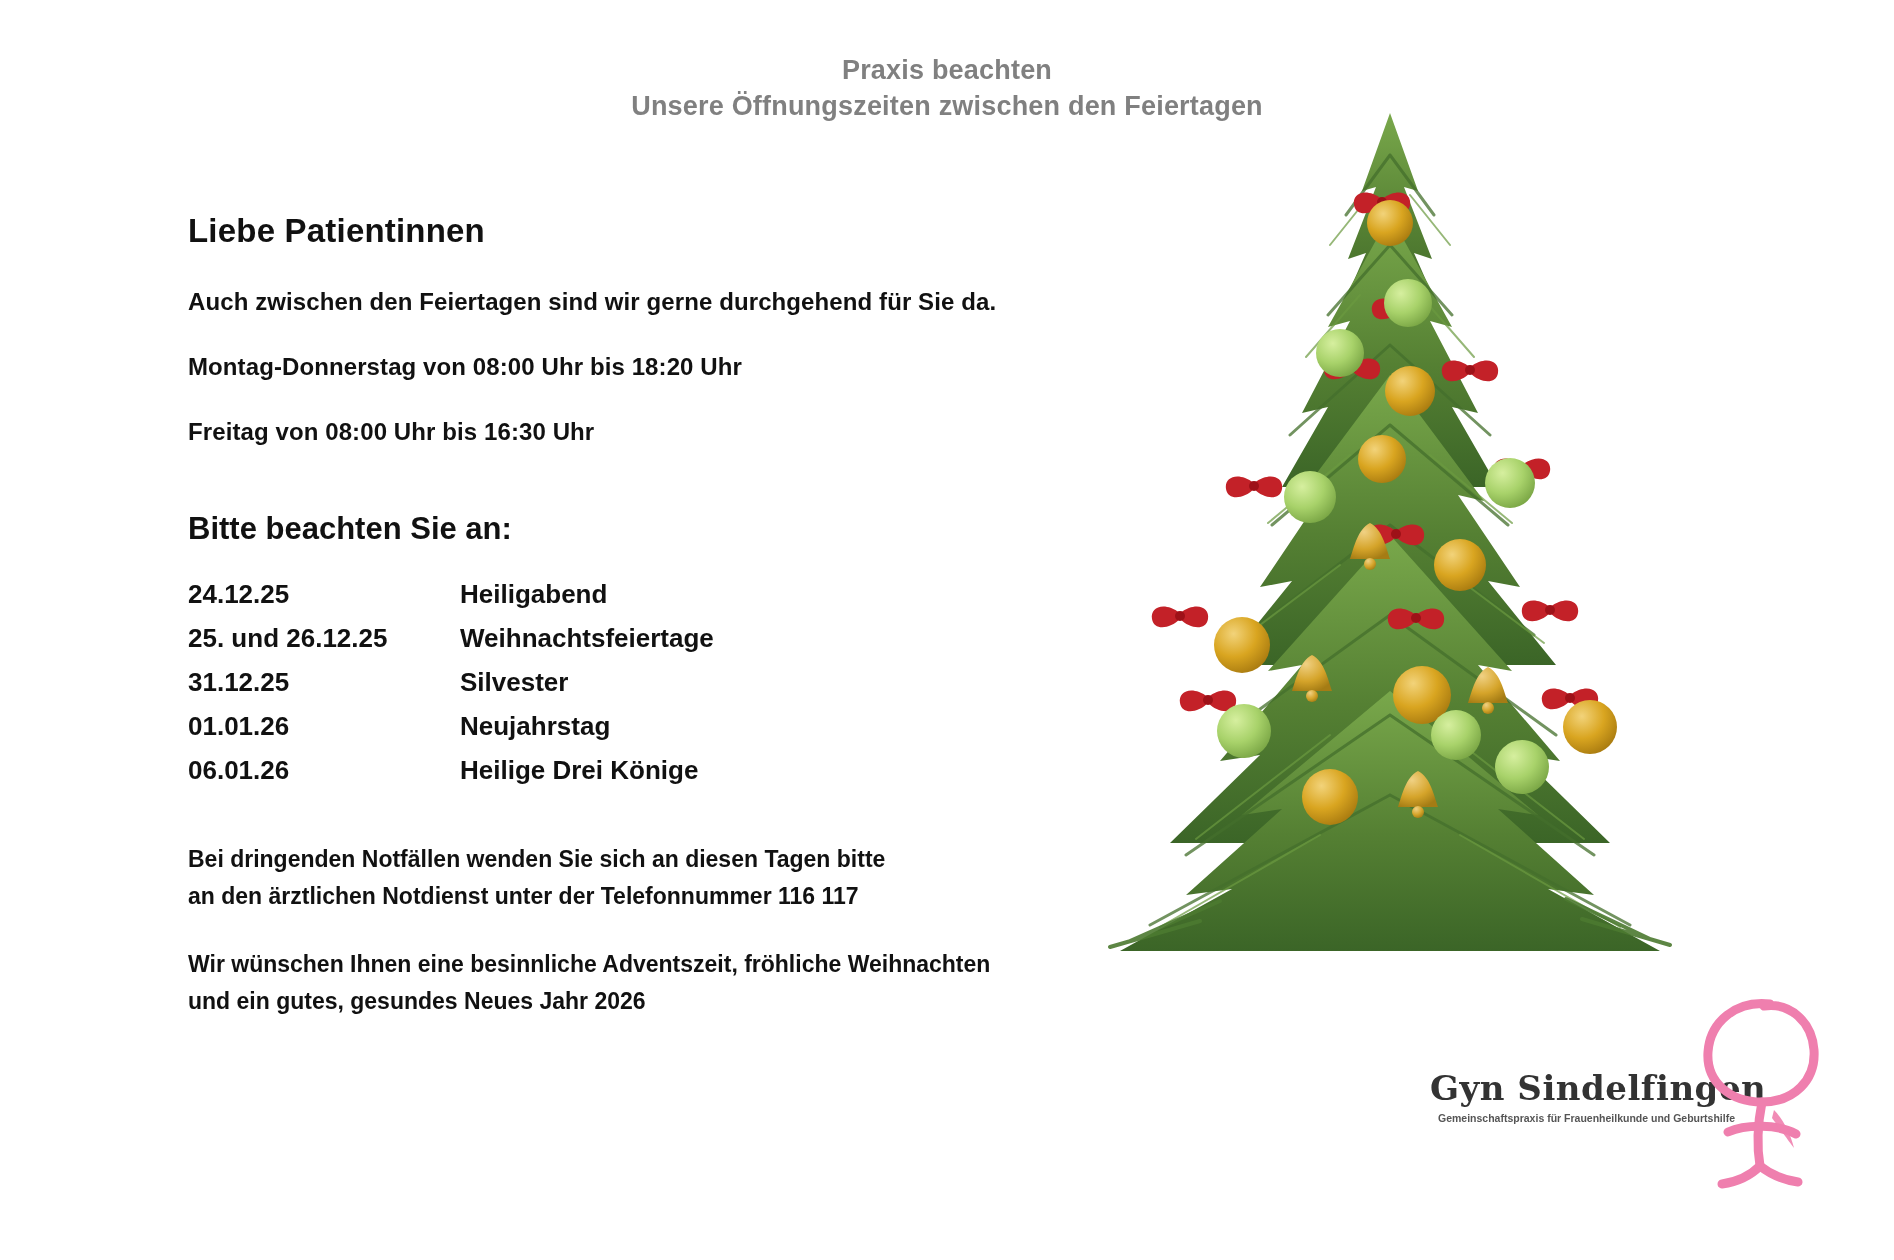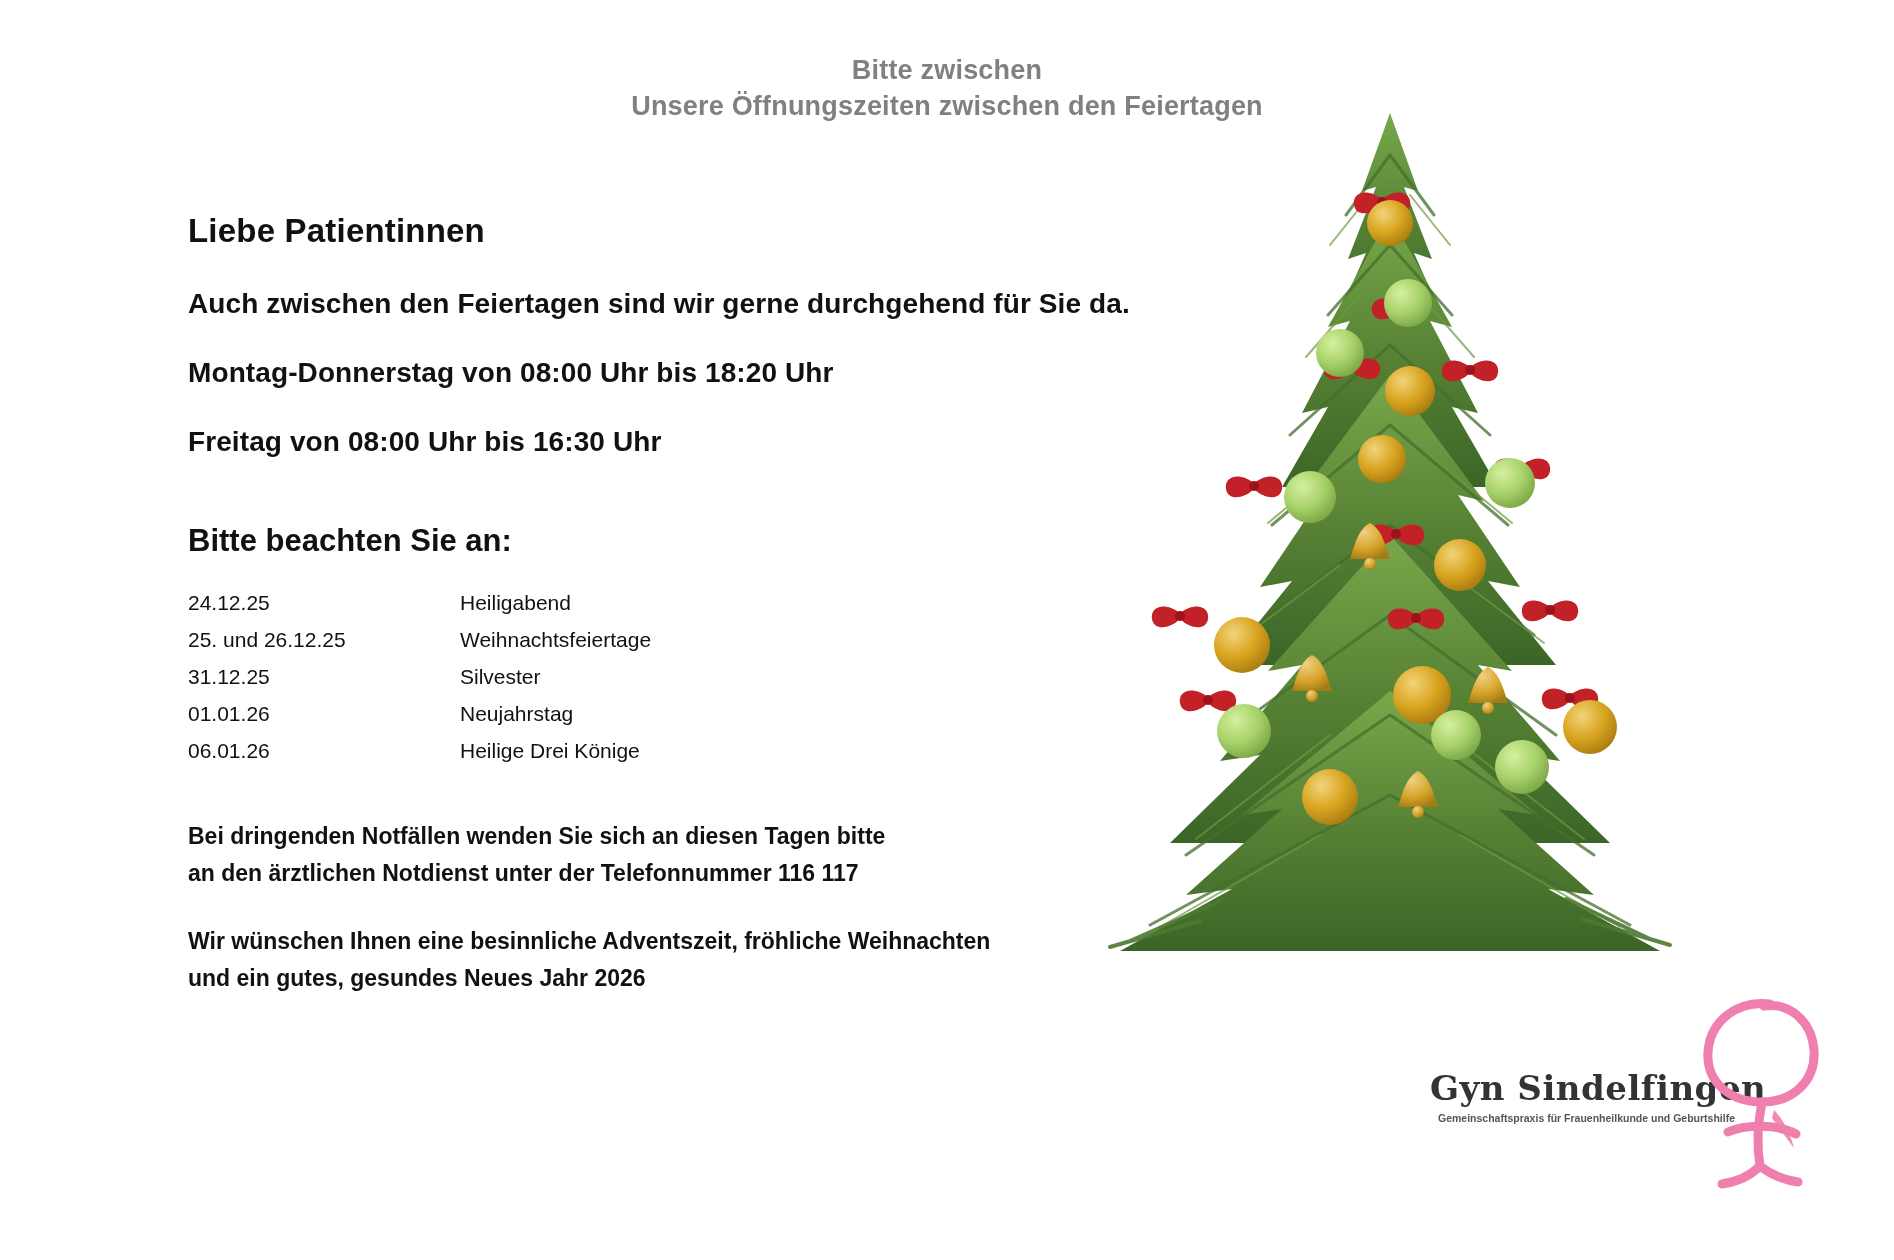"Bitte zwischen" div.line1 { text: Bitte zwischen -> Praxis beachten }
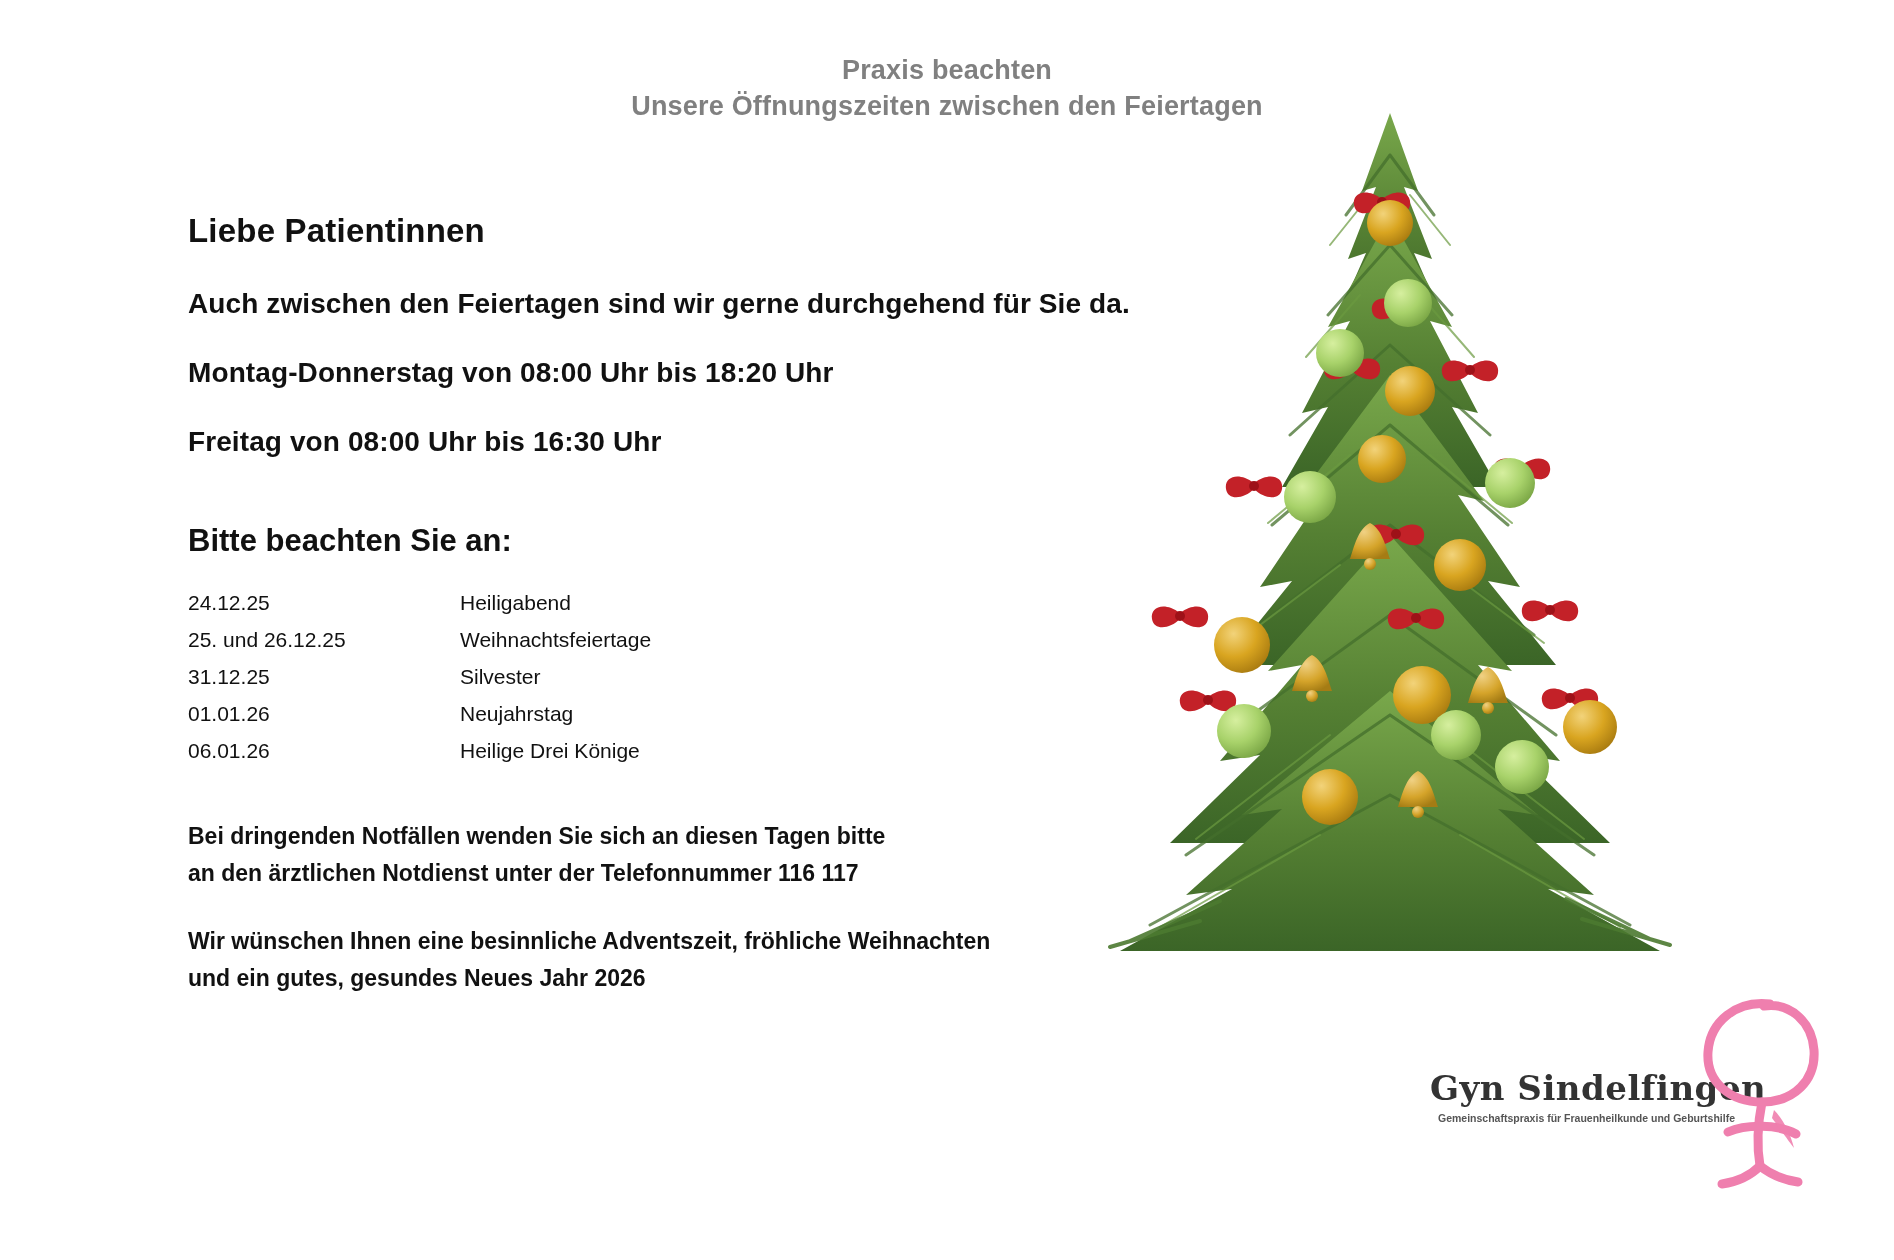"Auch zwischen den Feiertagen sind" .para { font-size: 28px -> 24px }
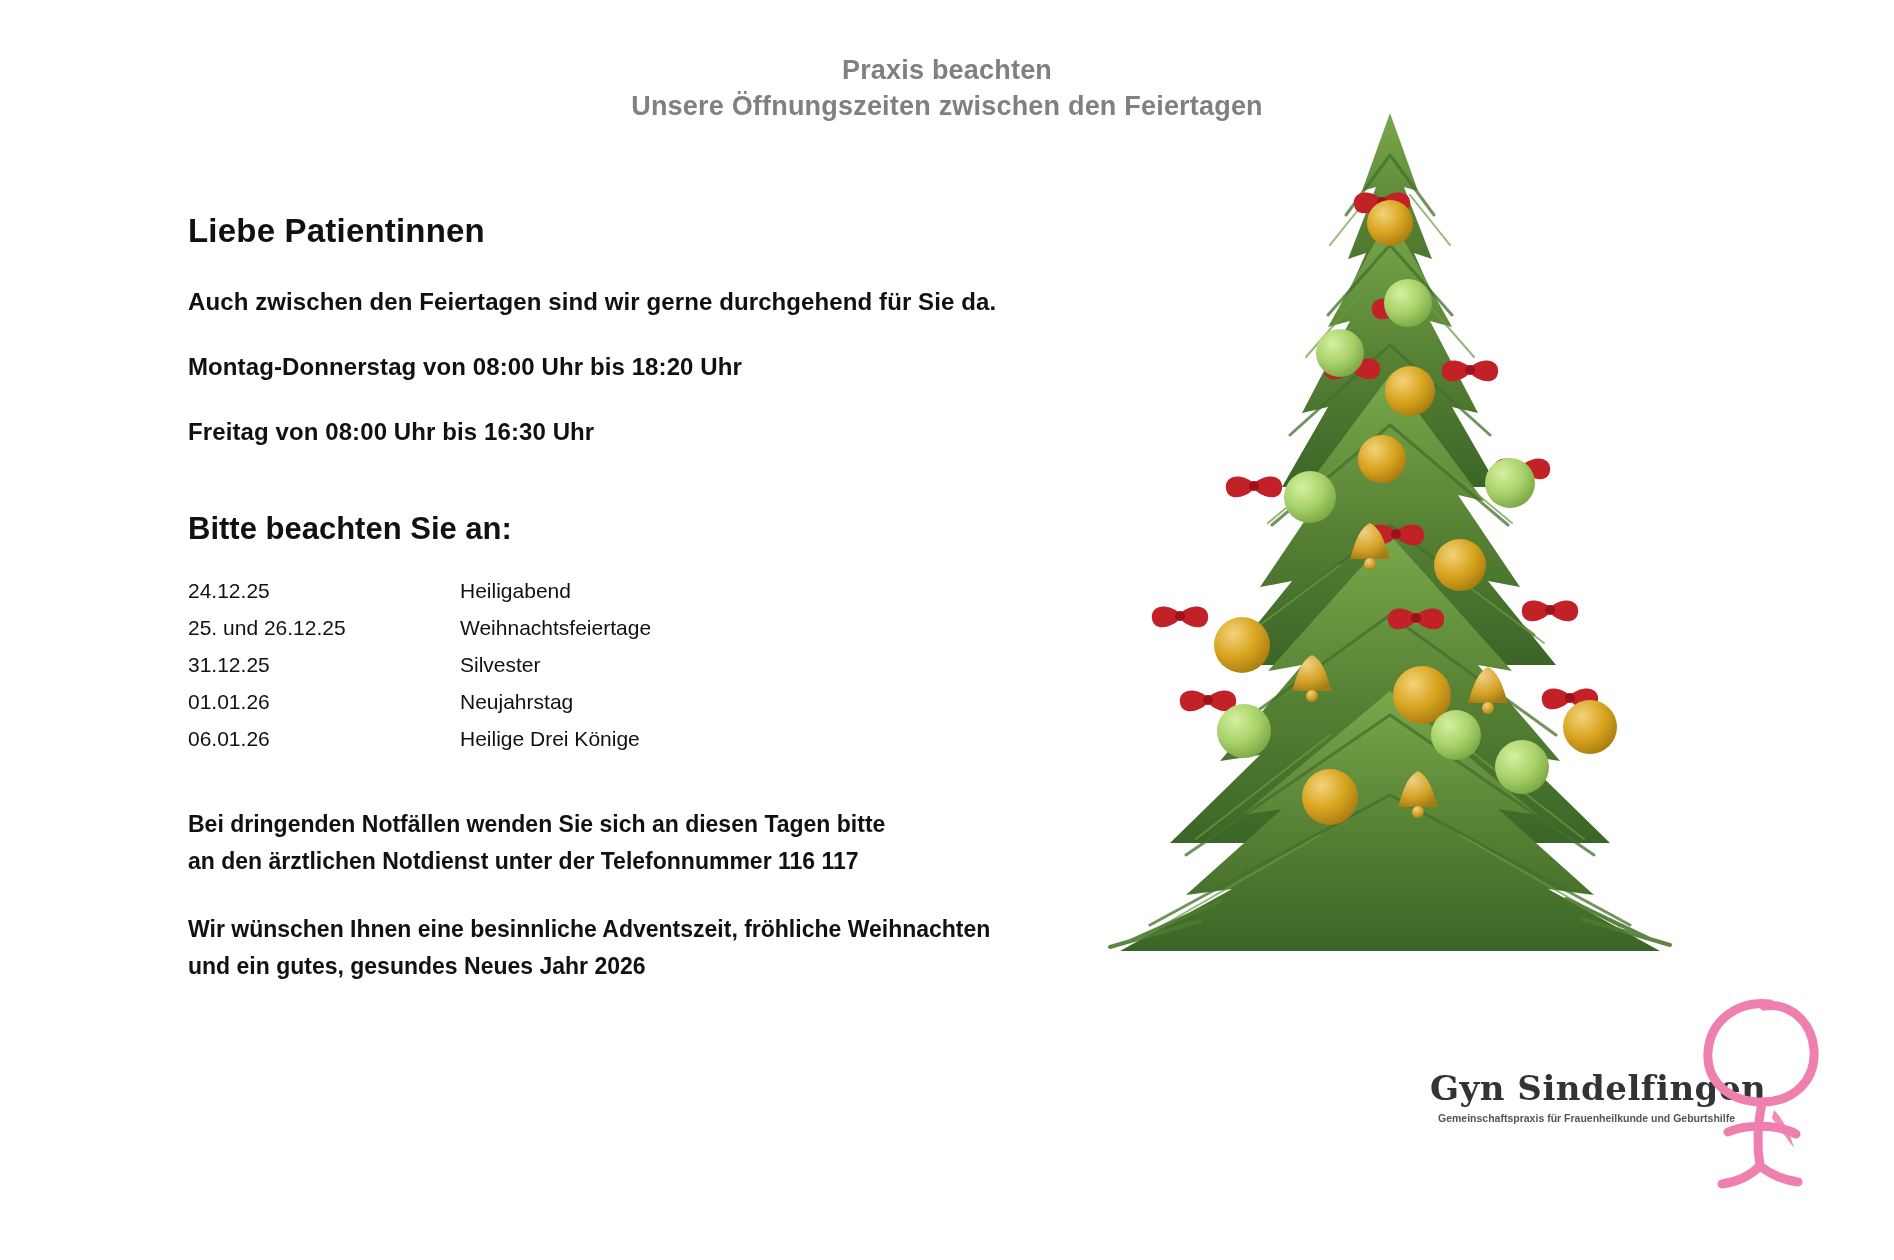"24.12.25" .dates tr td { font-size: 21px -> 26px; font-weight: normal -> bold }
